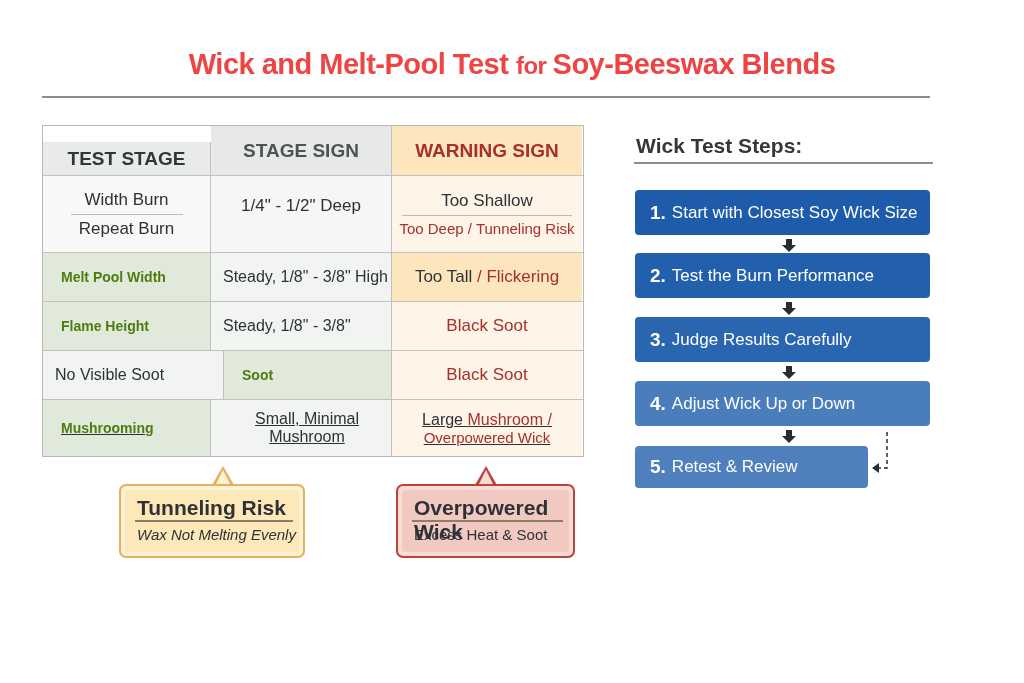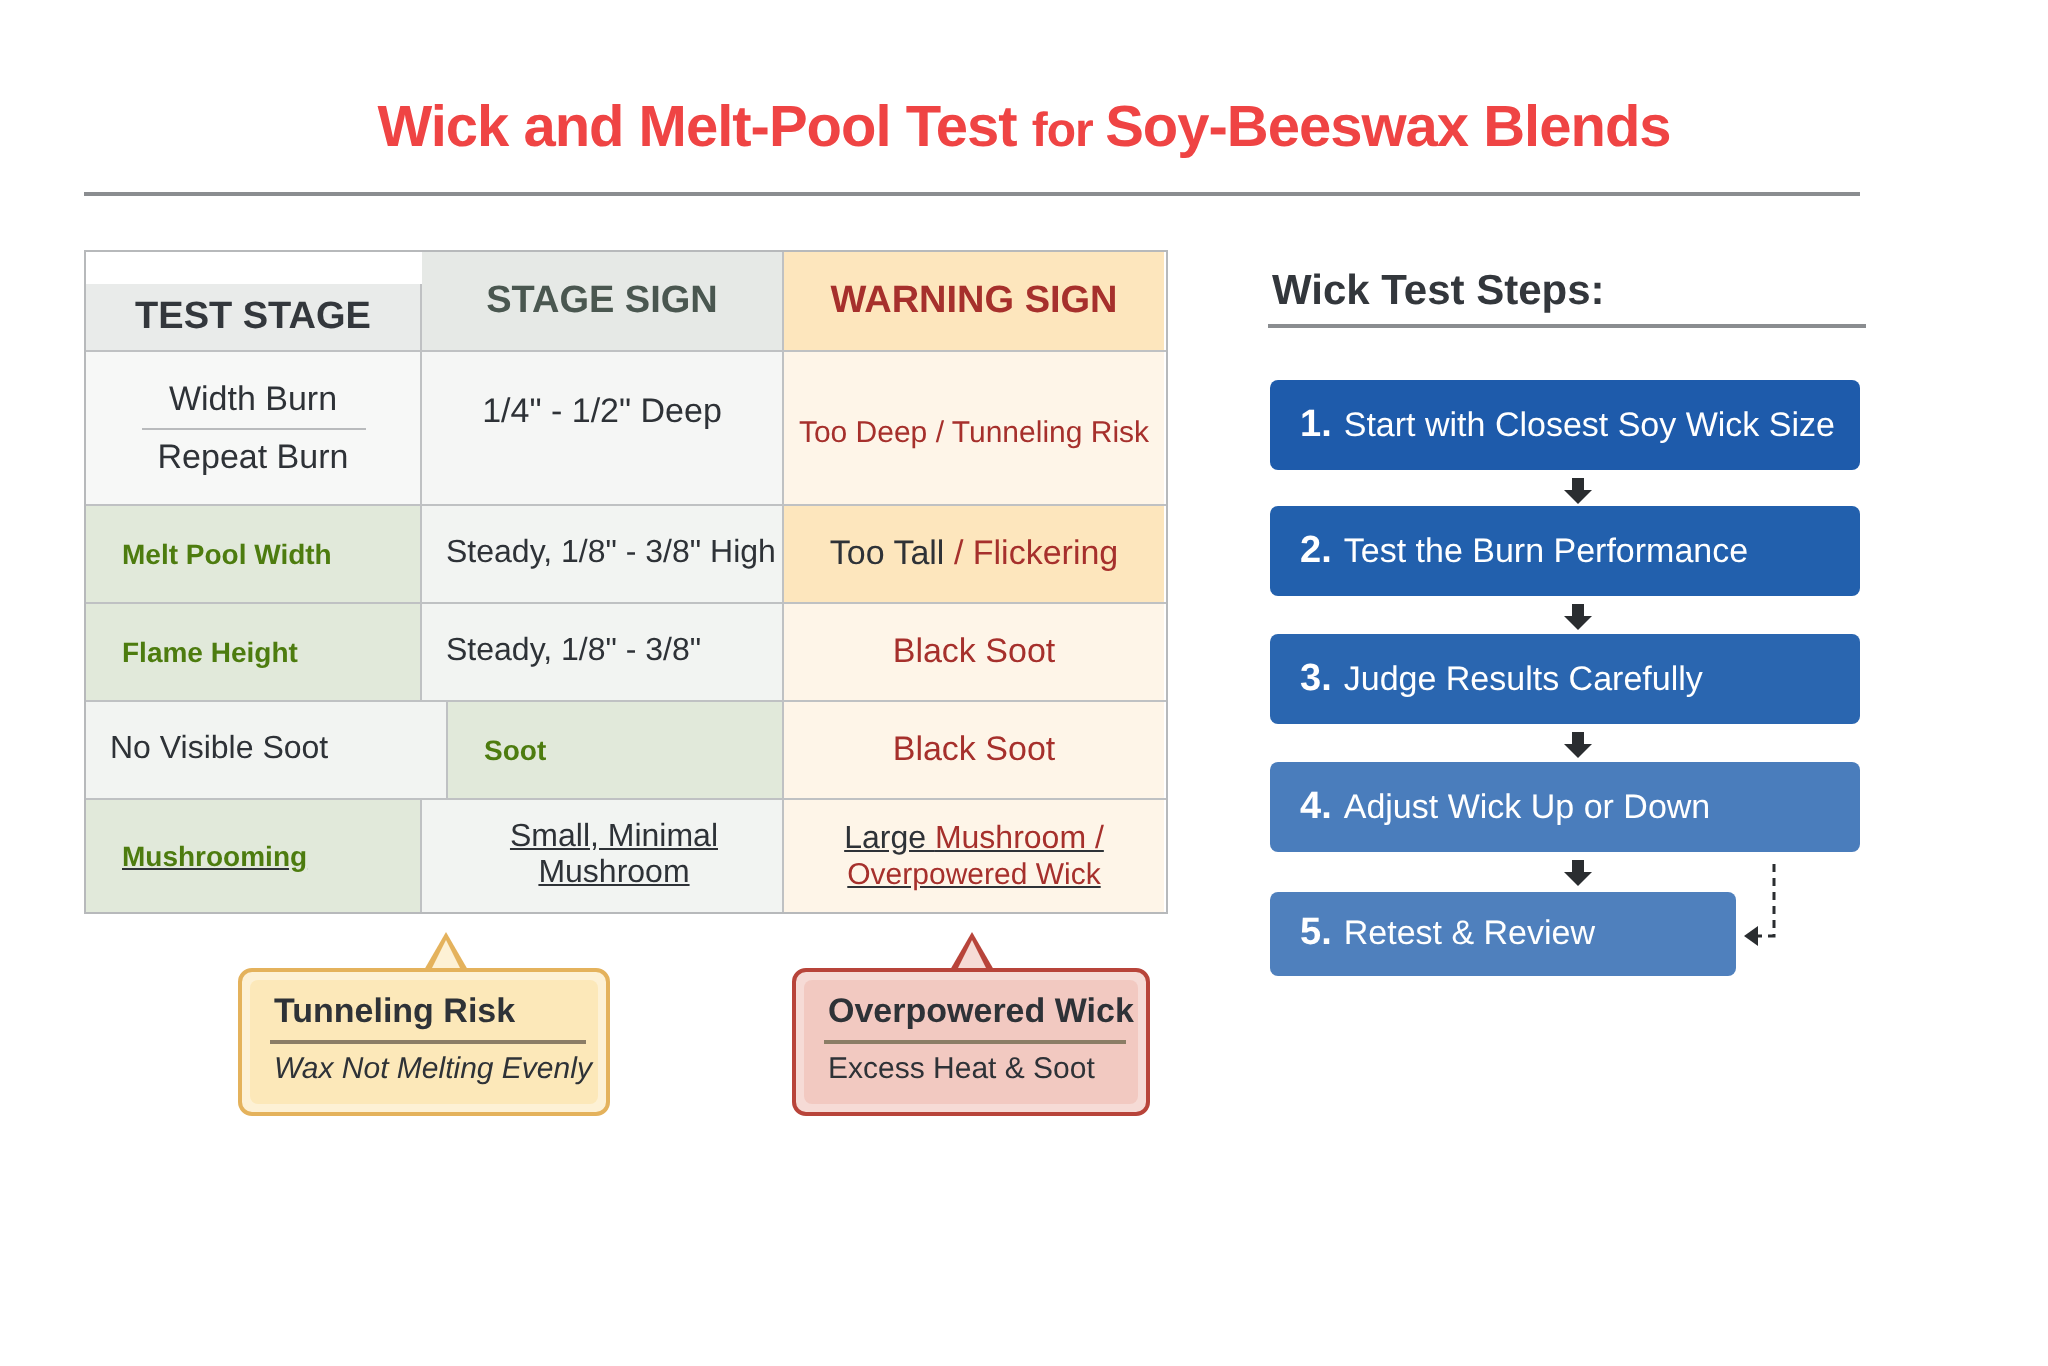"Too Shallow" div.stacked-top { html: none -> <div>Too Shallow</div> }
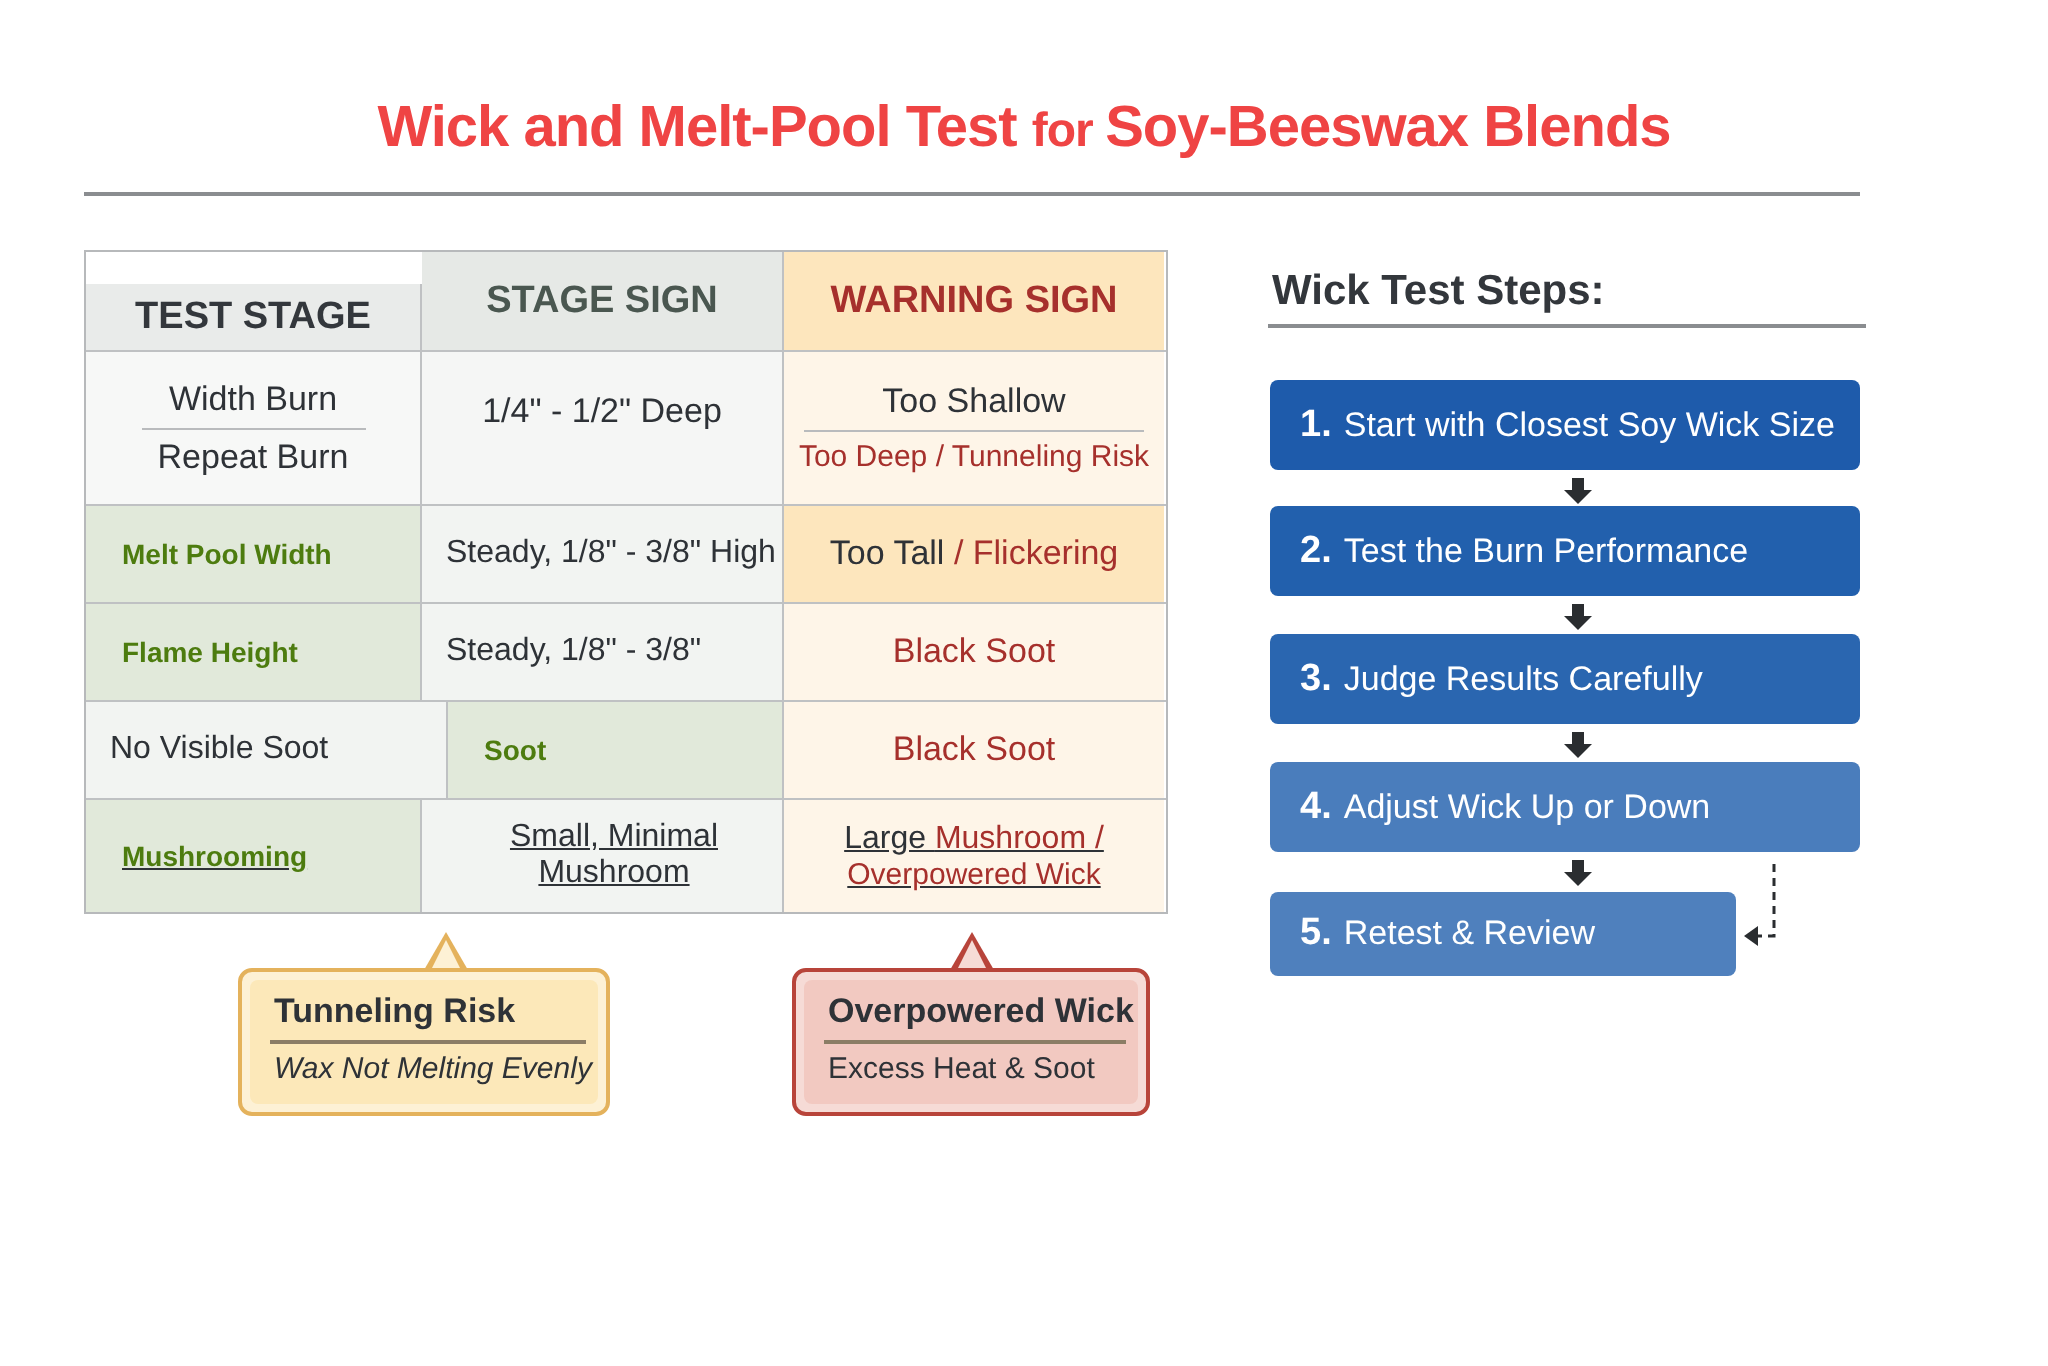"Tunneling Risk" .callout .ct { font-size: 17px -> 21px }
